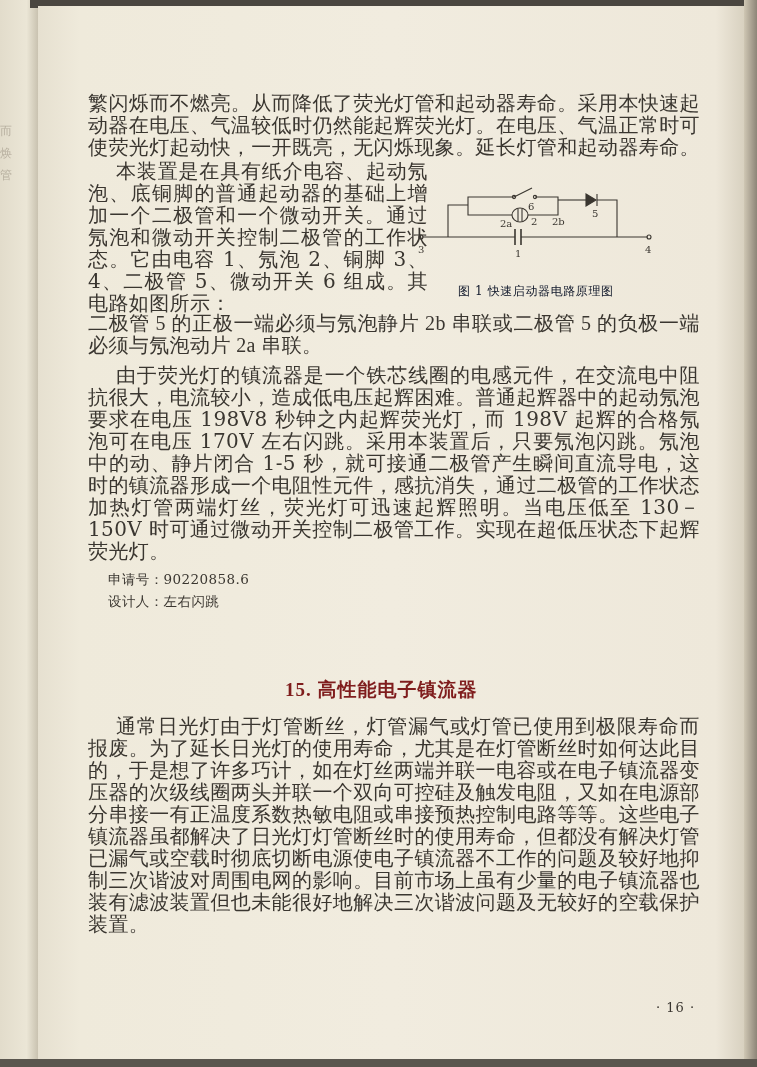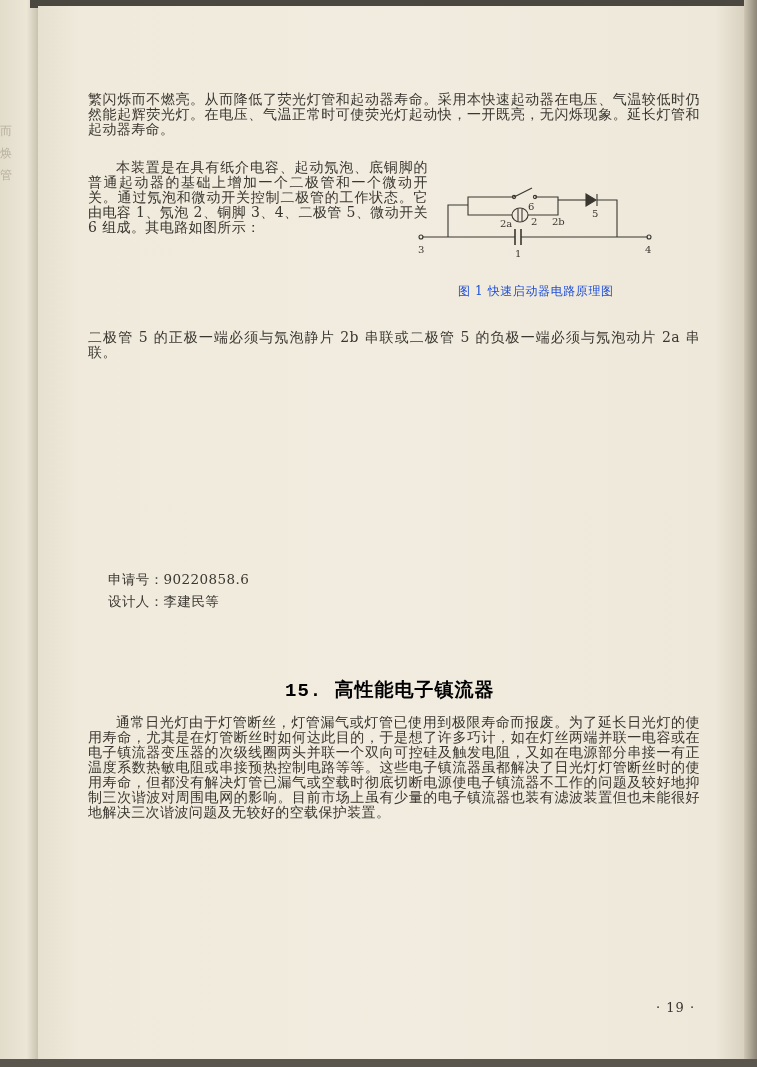"繁闪烁而不燃亮。从而降低了荧光灯管和起动器寿命。采用本快速起动器在电压、气温较低" .para { font-size: 14px -> 20px; line-height: 15px -> 22px }
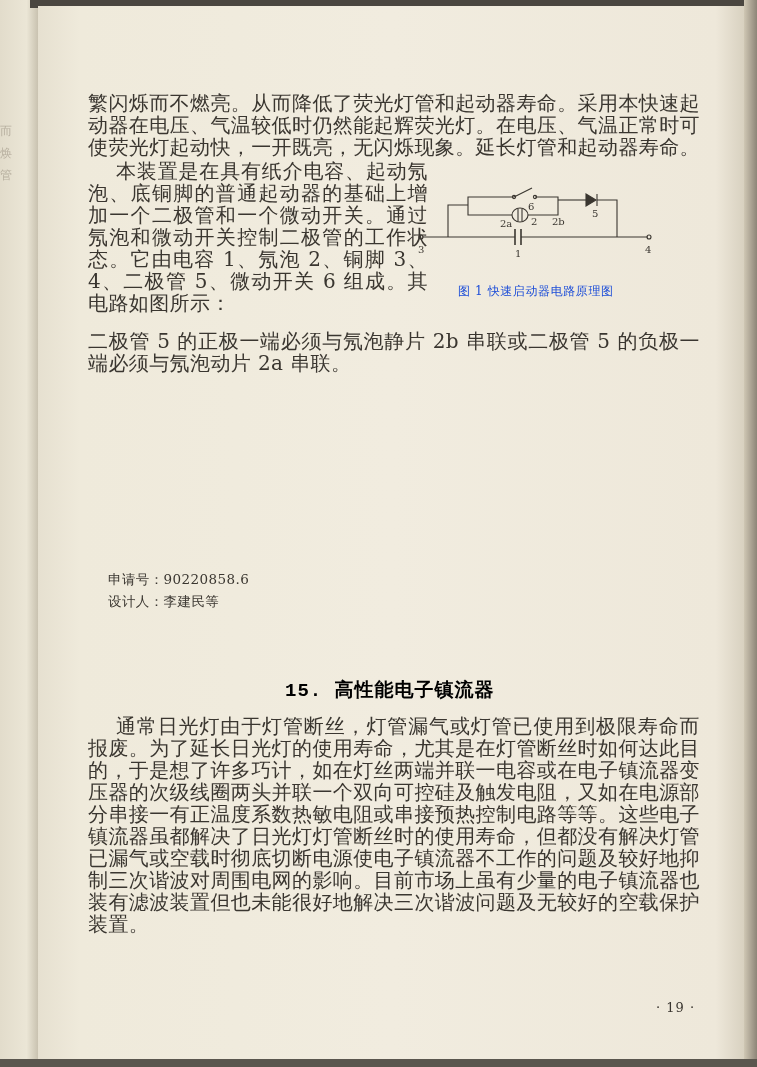"图 1 快速启动器电路原理图" .fig-caption { color: #1d4ed8 -> #0f172a }
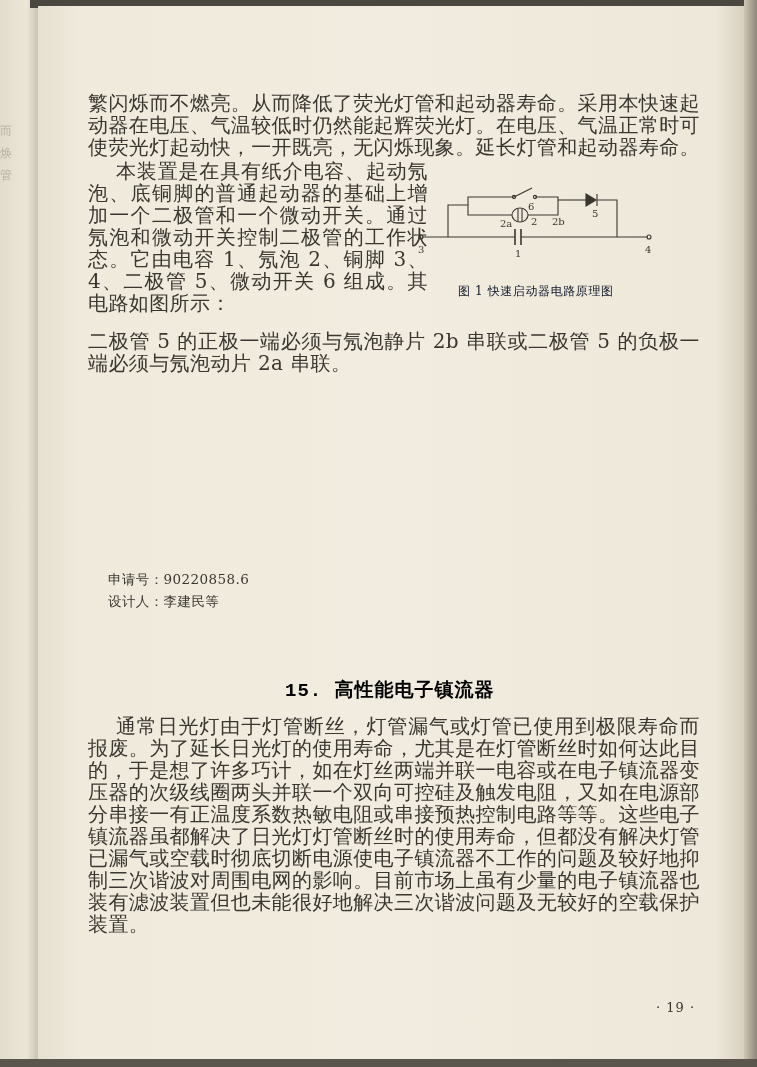"二极管 5 的正极一端必须与氖泡静片 2b 串联或二极管" div.para { font-family: none -> Liberation Serif, serif; top: 330px -> 312px }
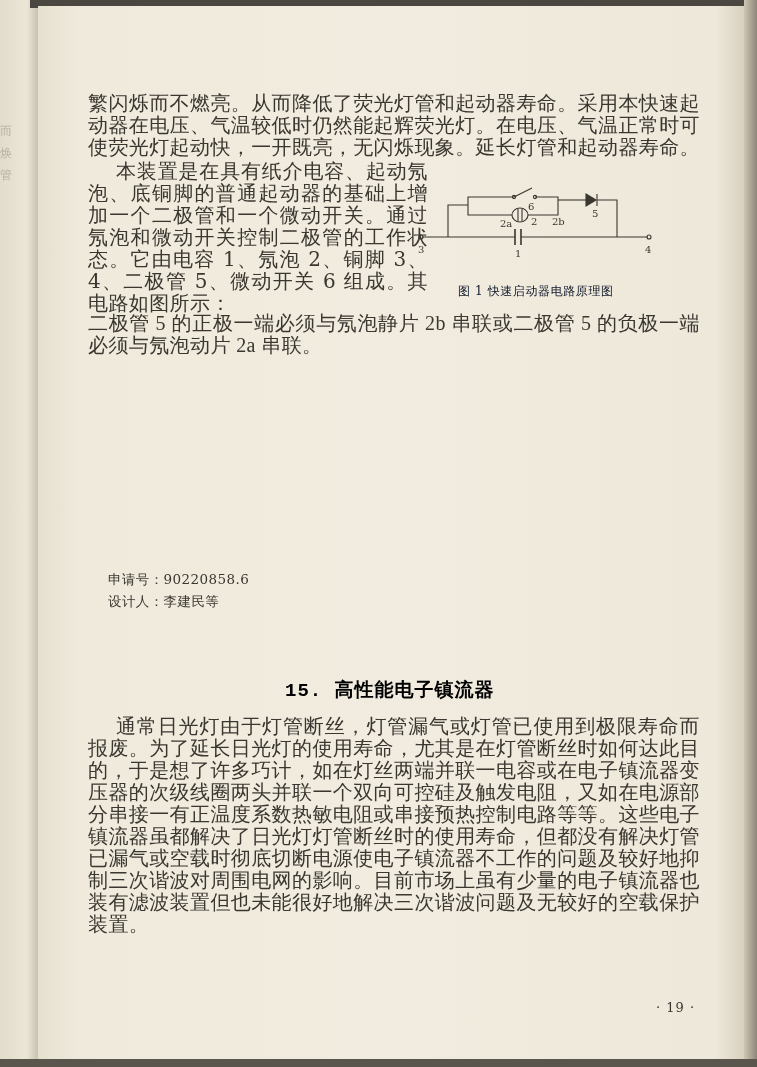"由于荧光灯的镇流器是一个铁芯线圈的电感元件，在交流电中阻抗很大，电流较小，造成低" p.indent { html: none -> <p>由于荧光灯的镇流器是一个铁芯线圈的电感元件，在交流电中阻抗很大，电流较小，造成低电压起辉困难。普通起辉器中的起动氖泡要求在电压 198V8 秒钟之内起辉荧光灯，而 198V 起辉的合格氖泡可在电压 170V 左右闪跳。采用本装置后，只要氖泡闪跳。氖泡中的动、静片闭合 1-5 秒，就可接通二极管产生瞬间直流导电，这时的镇流器形成一个电阻性元件，感抗消失，通过二极管的工作状态加热灯管两端灯丝，荧光灯可迅速起辉照明。当电压低至 130－150V 时可通过微动开关控制二极管工作。实现在超低压状态下起辉荧光灯。</p> }
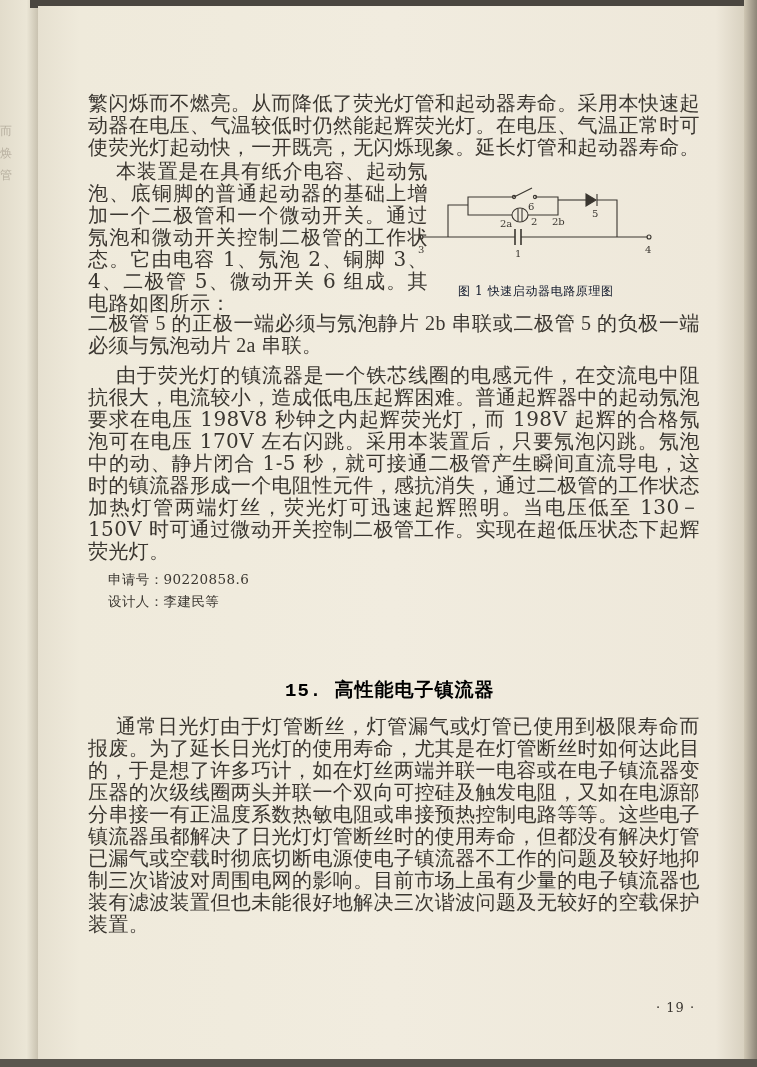"设计人：李建民等" div { text: 李建民等 -> 左右闪跳 }
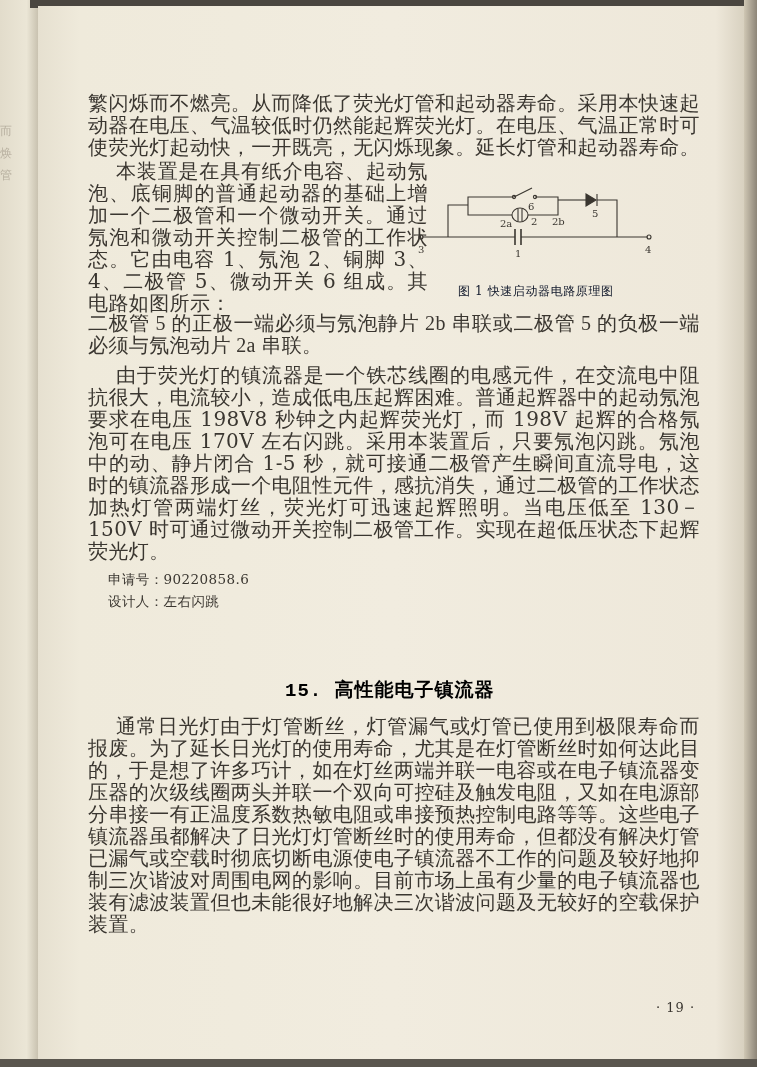"15. 高性能电子镇流器" .section-title { color: #000000 -> #7f1d1d; font-family: Liberation Mono, monospace -> Liberation Serif, serif }
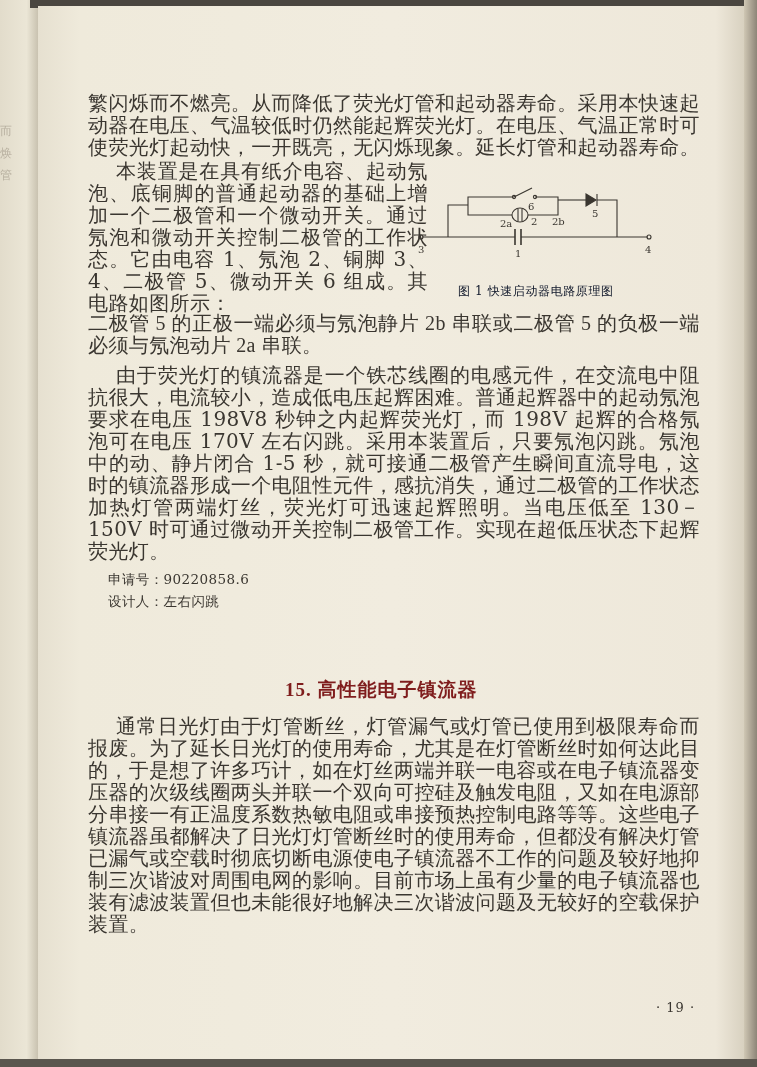"· 19 ·" div.page-number { text: 19 -> 16 }
